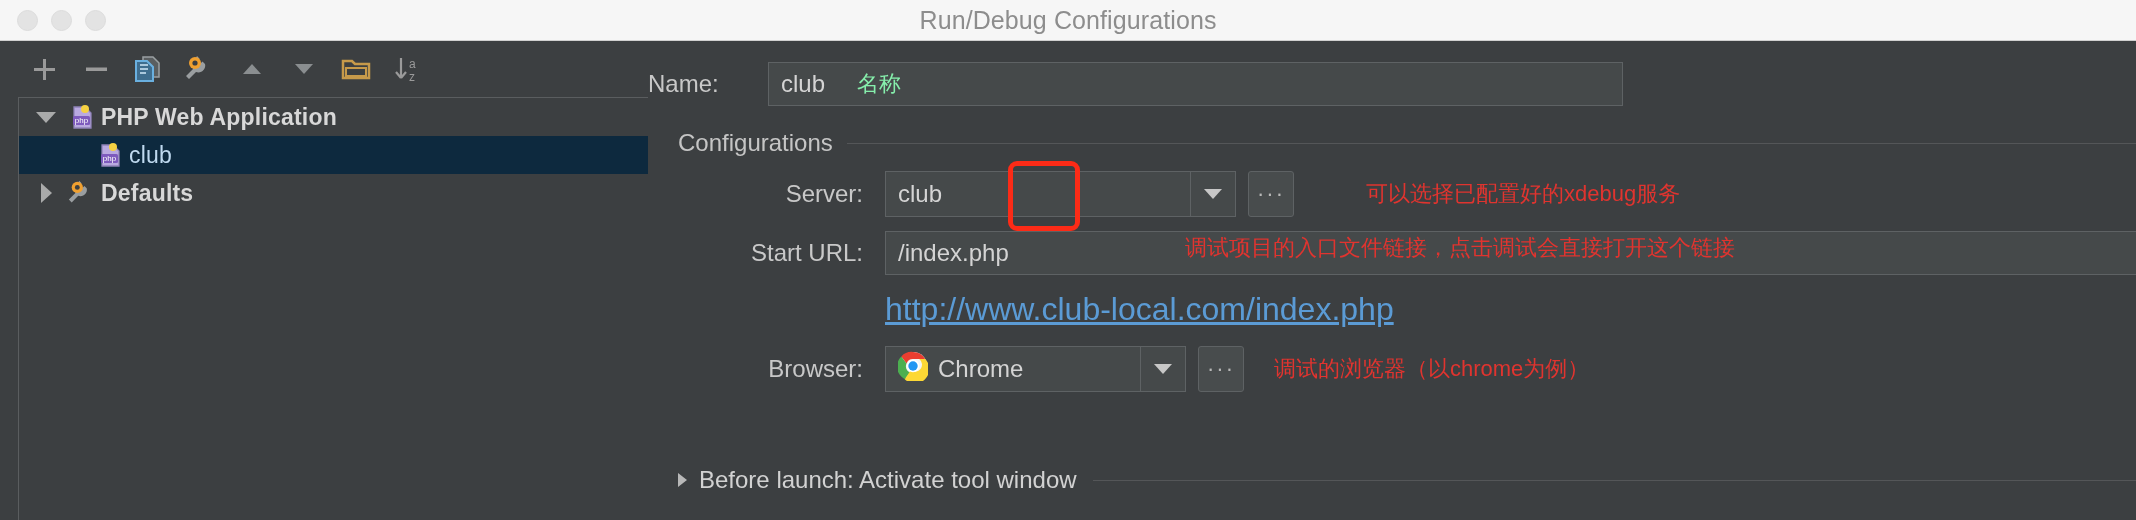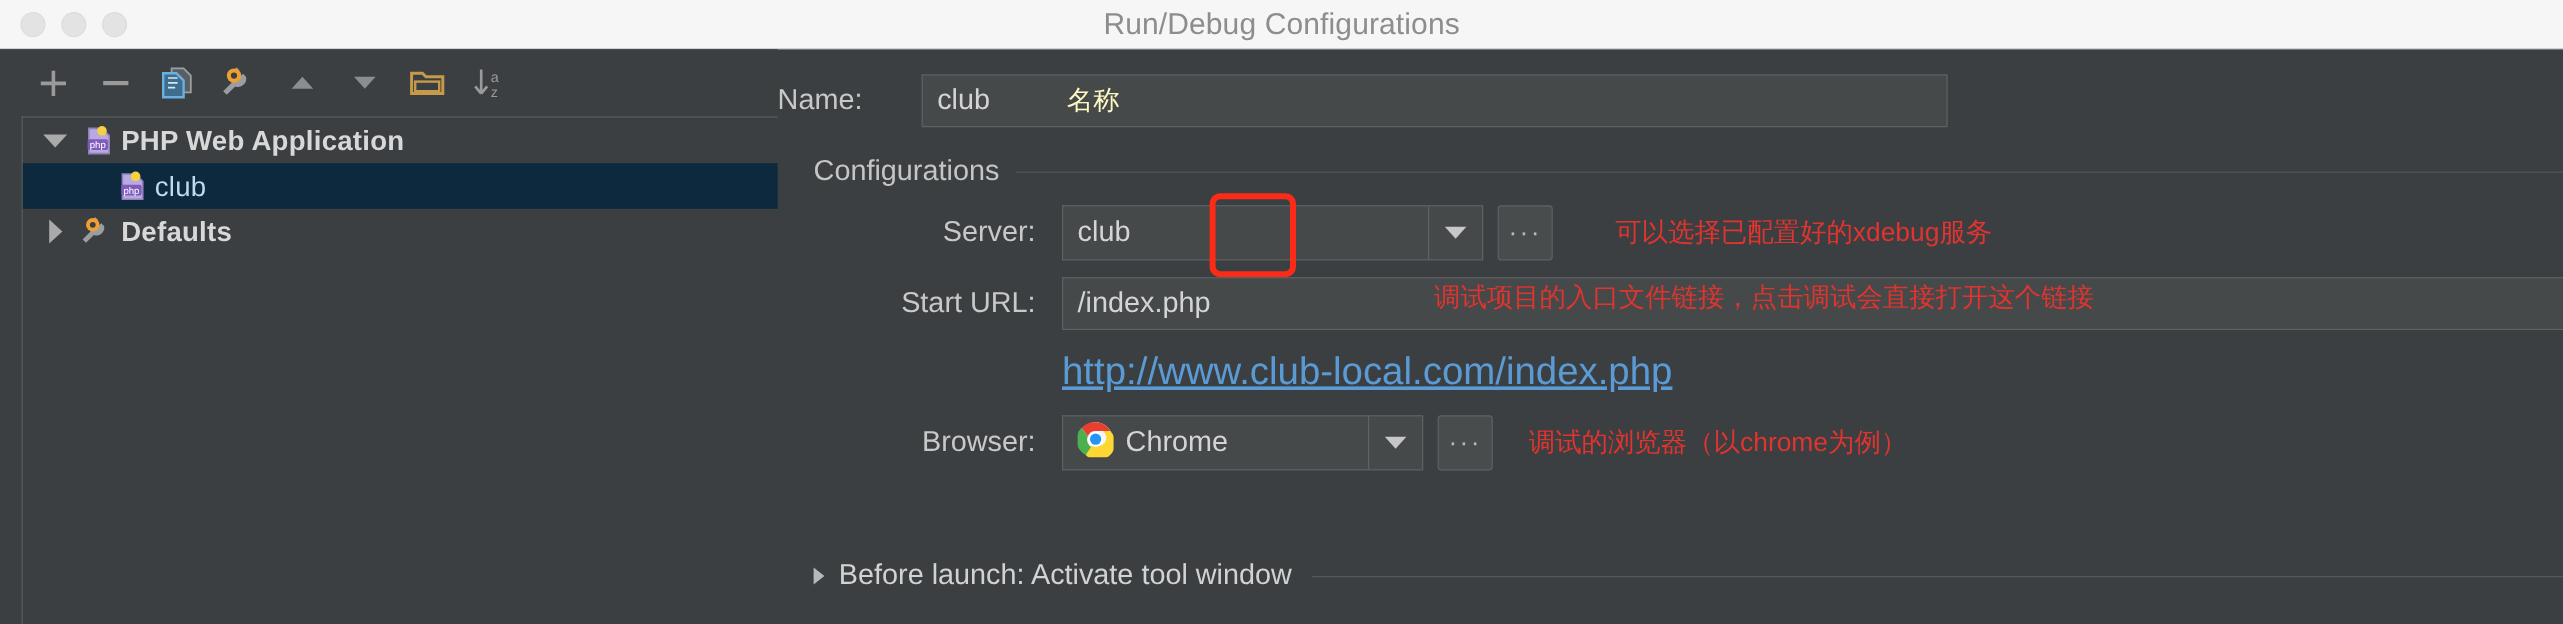"名称" .annot-inline { color: #fef9c3 -> #86efac; margin-left: 64px -> 32px }
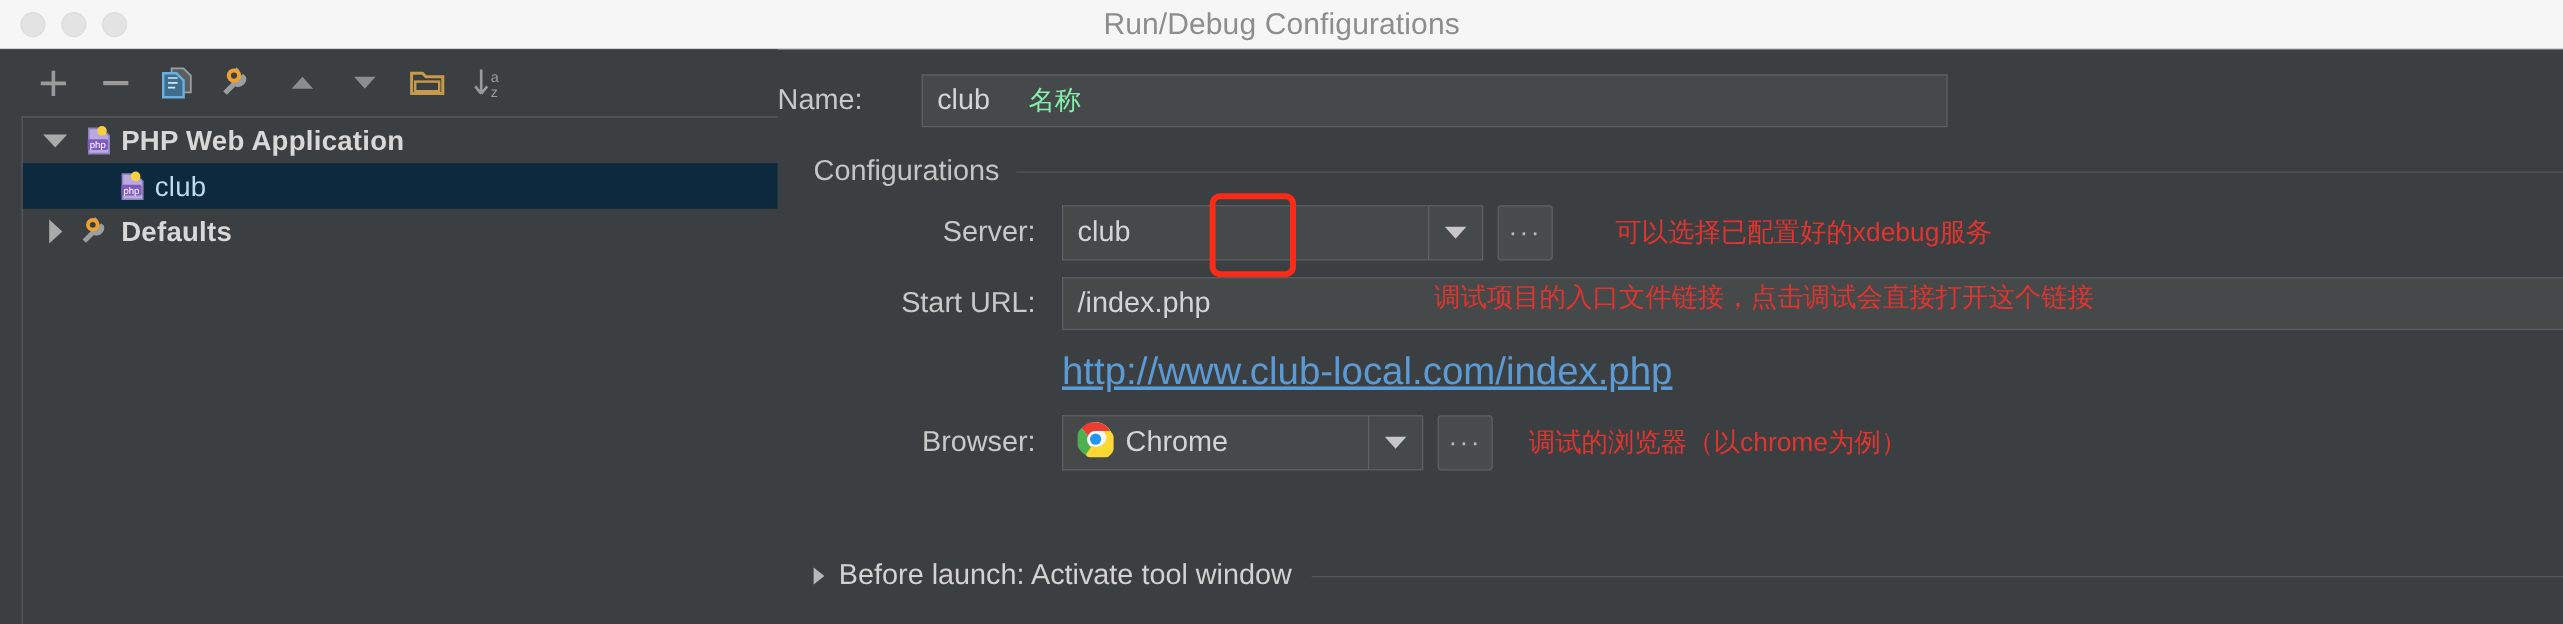"可以选择已配置好的xdebug服务" div.annot { margin-left: 52px -> 72px }
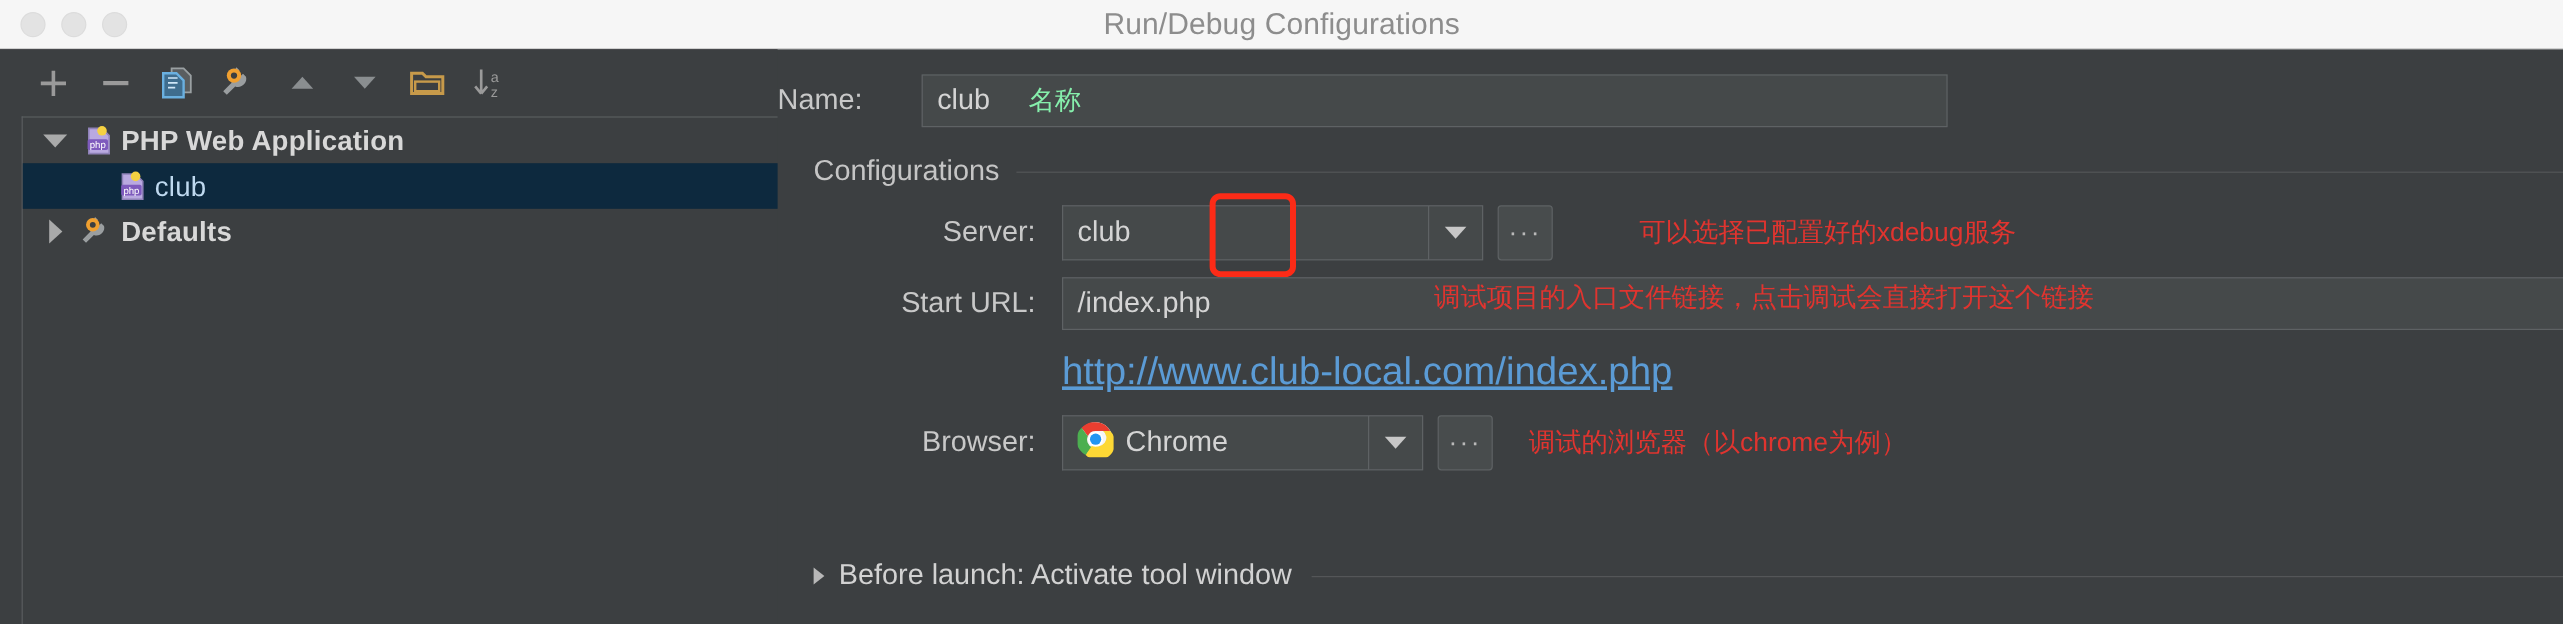"调试项目的入口文件链接，点击调试会直接打开这个链接" div.annot { left: 310px -> 300px }
